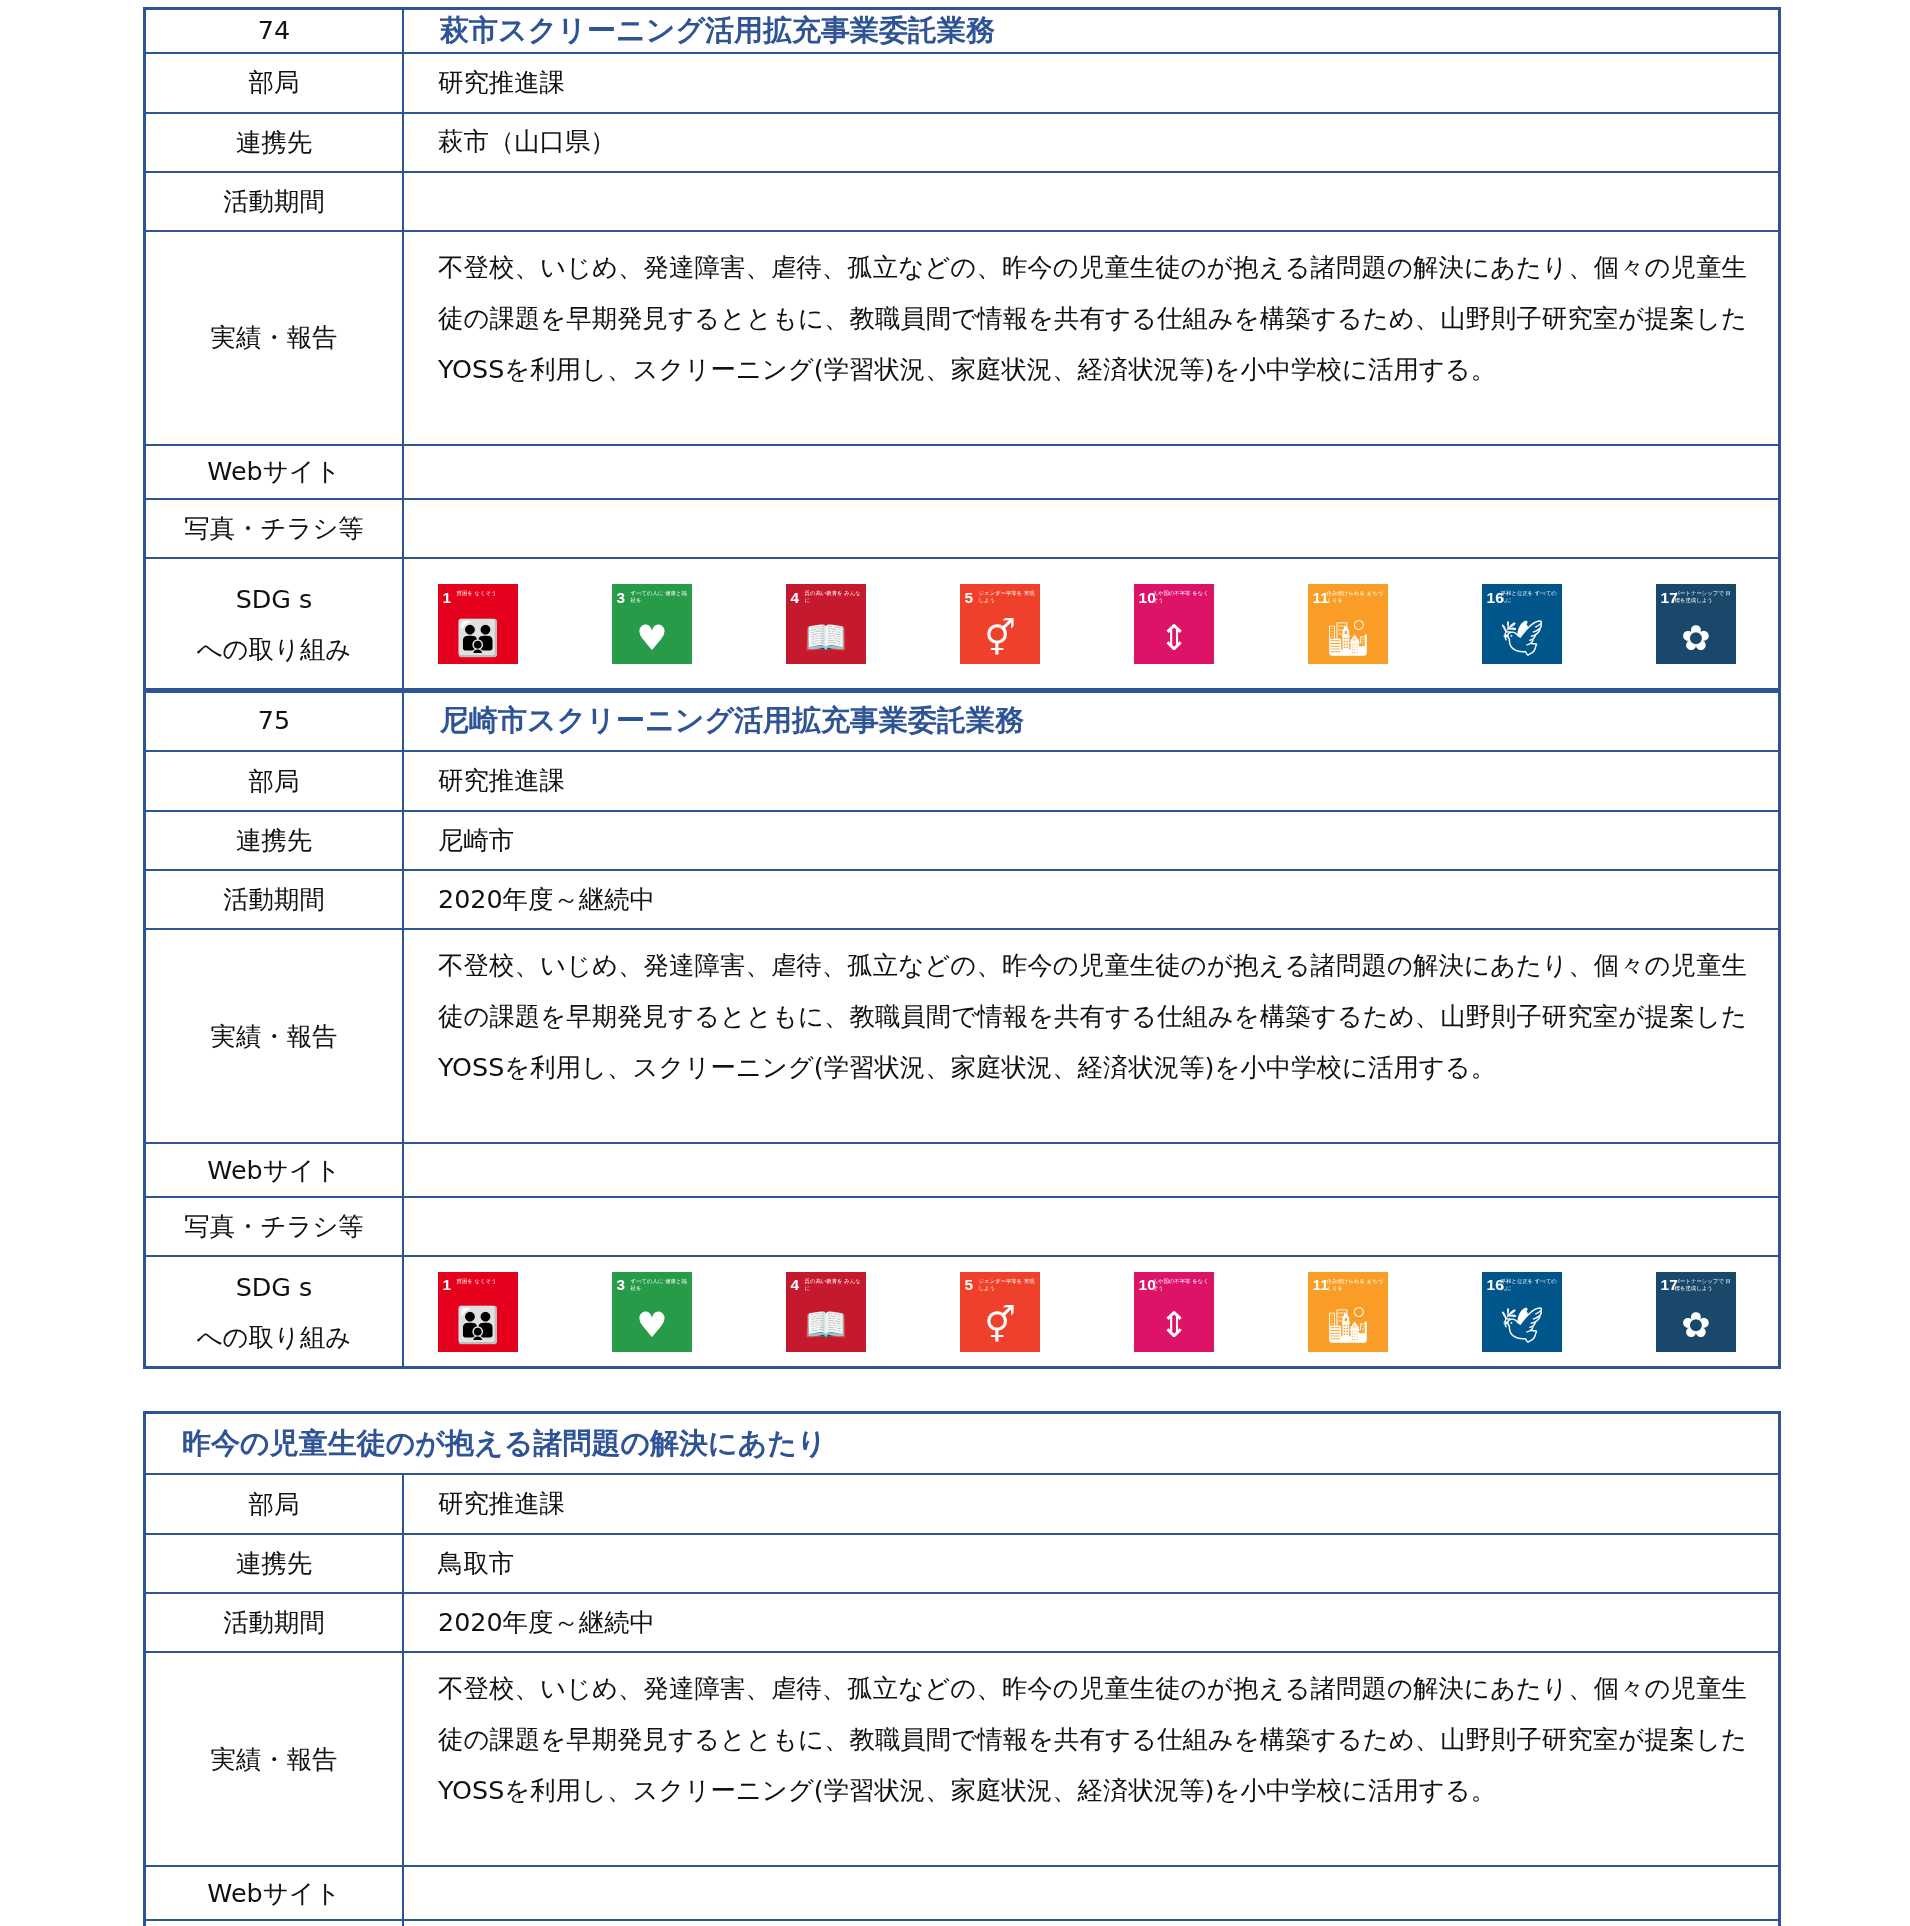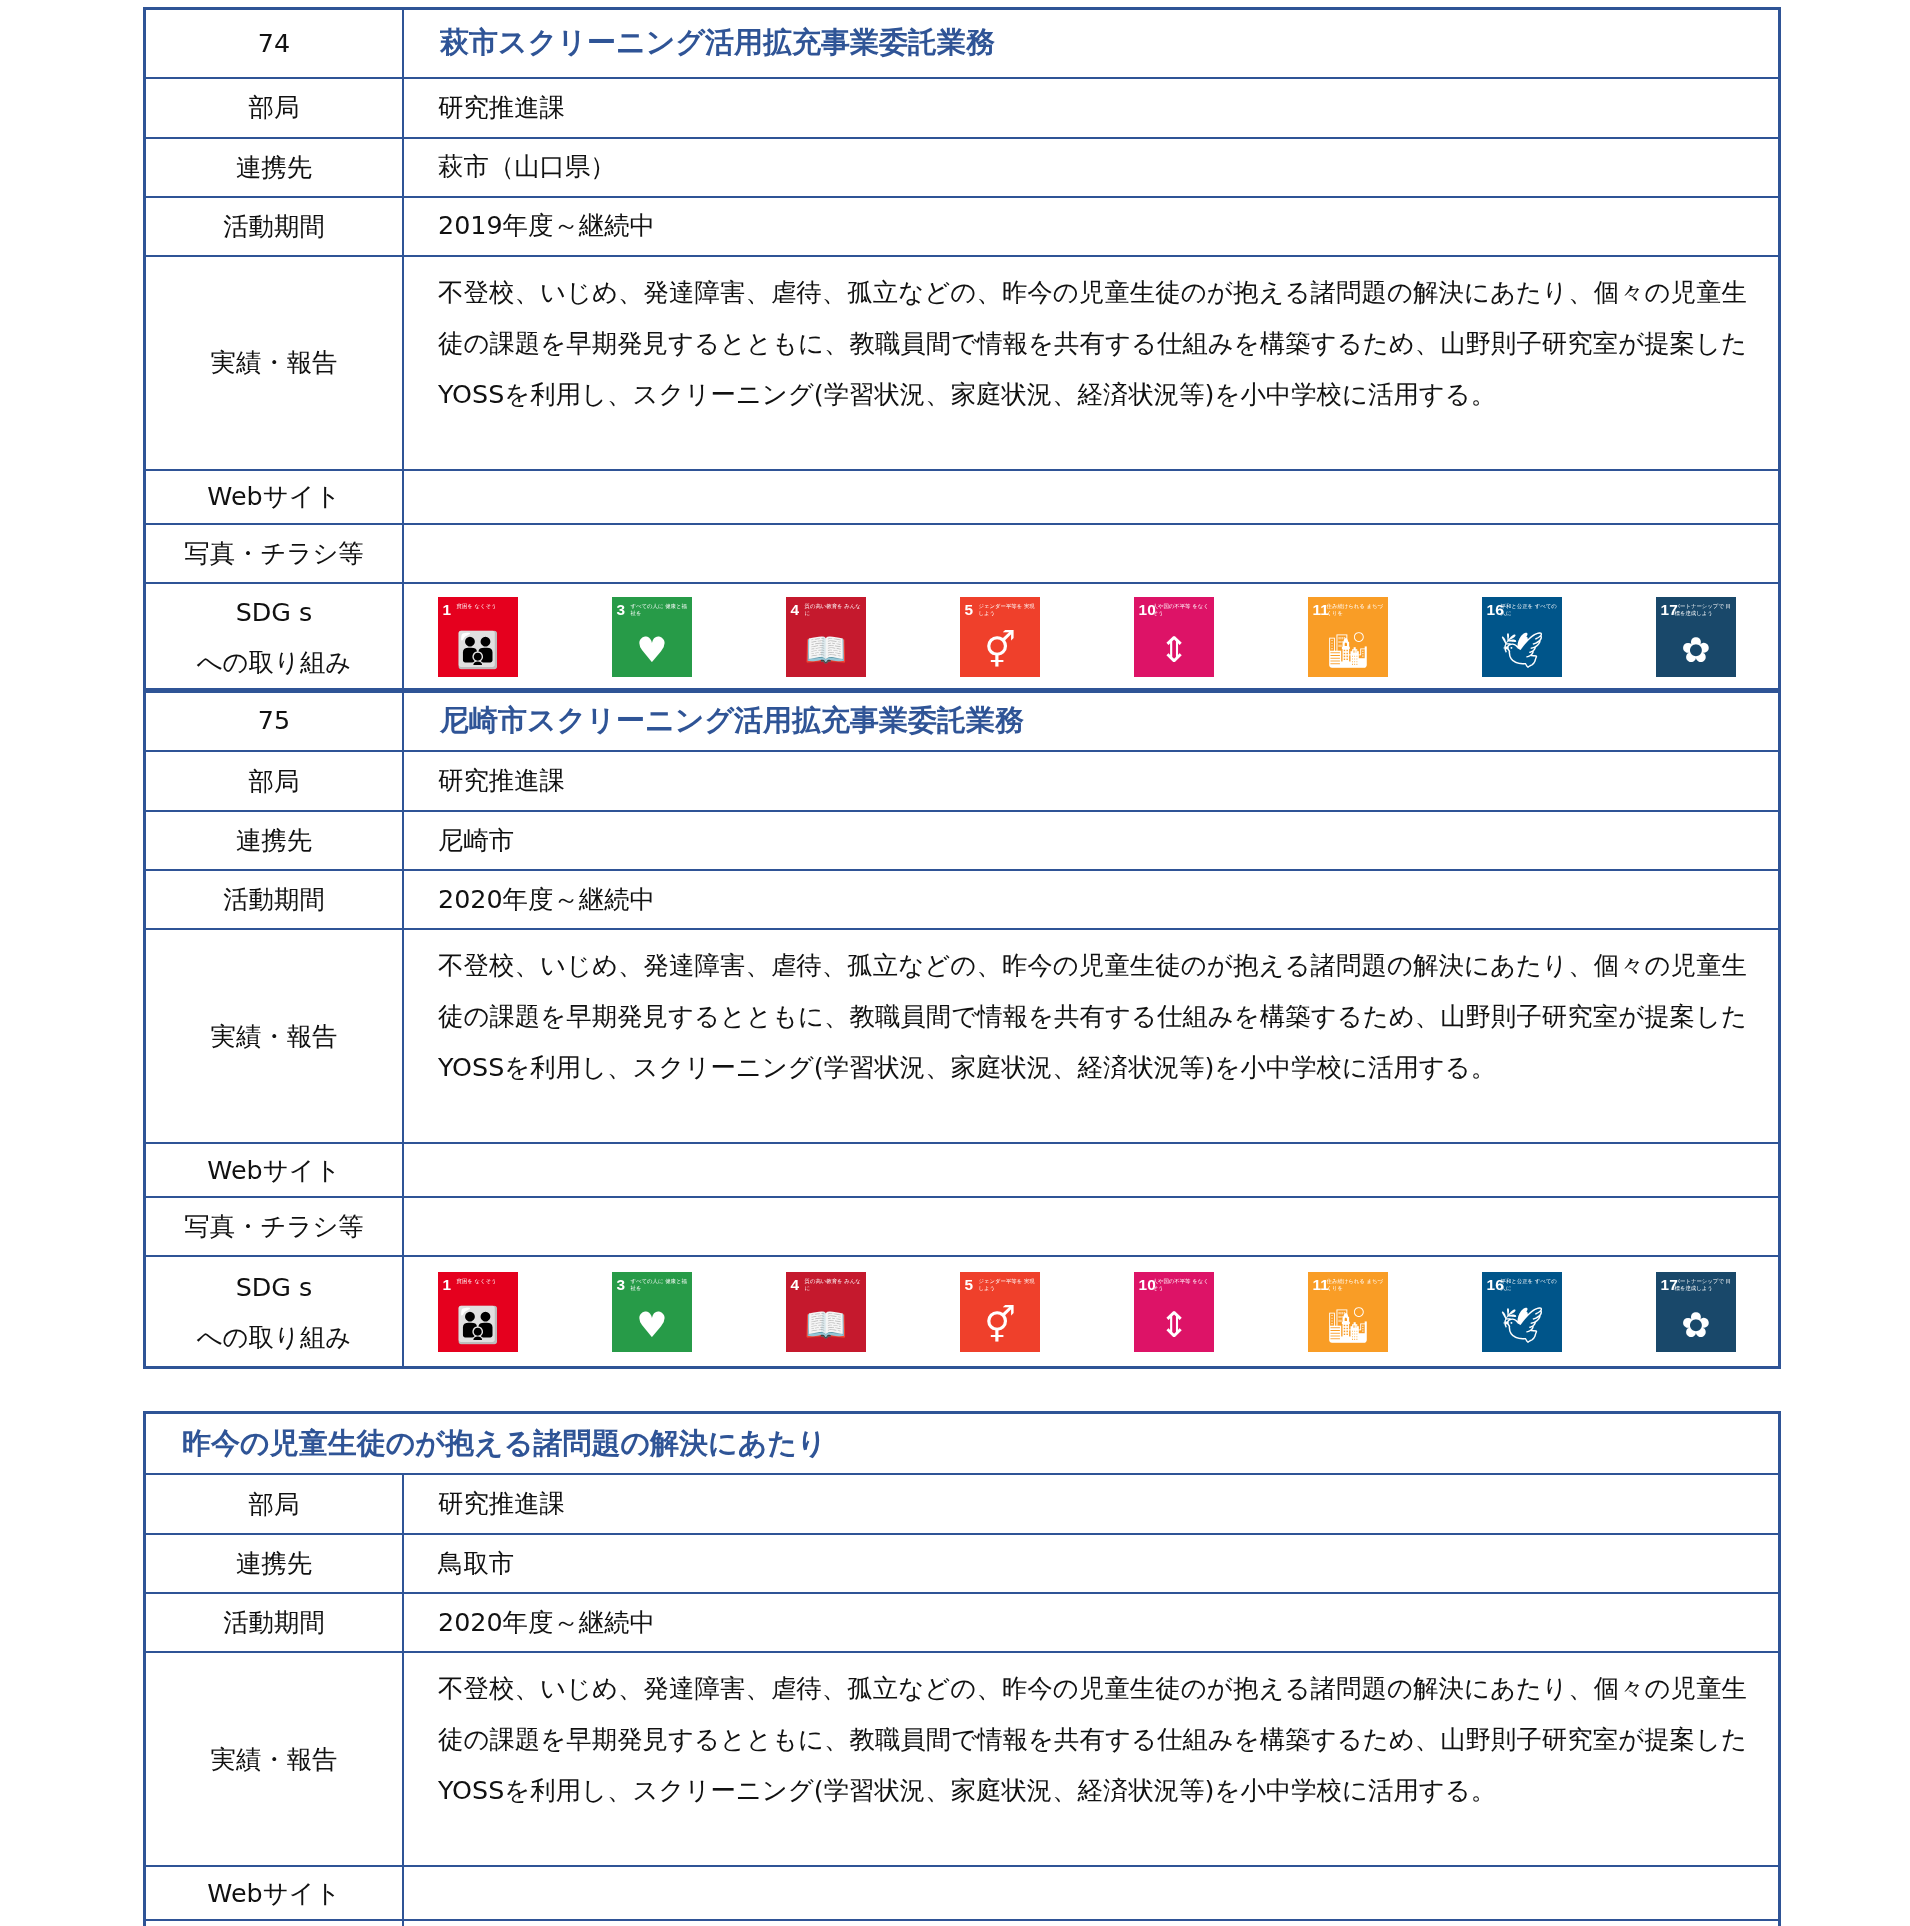"74" div.row { height: 67px -> 42px }
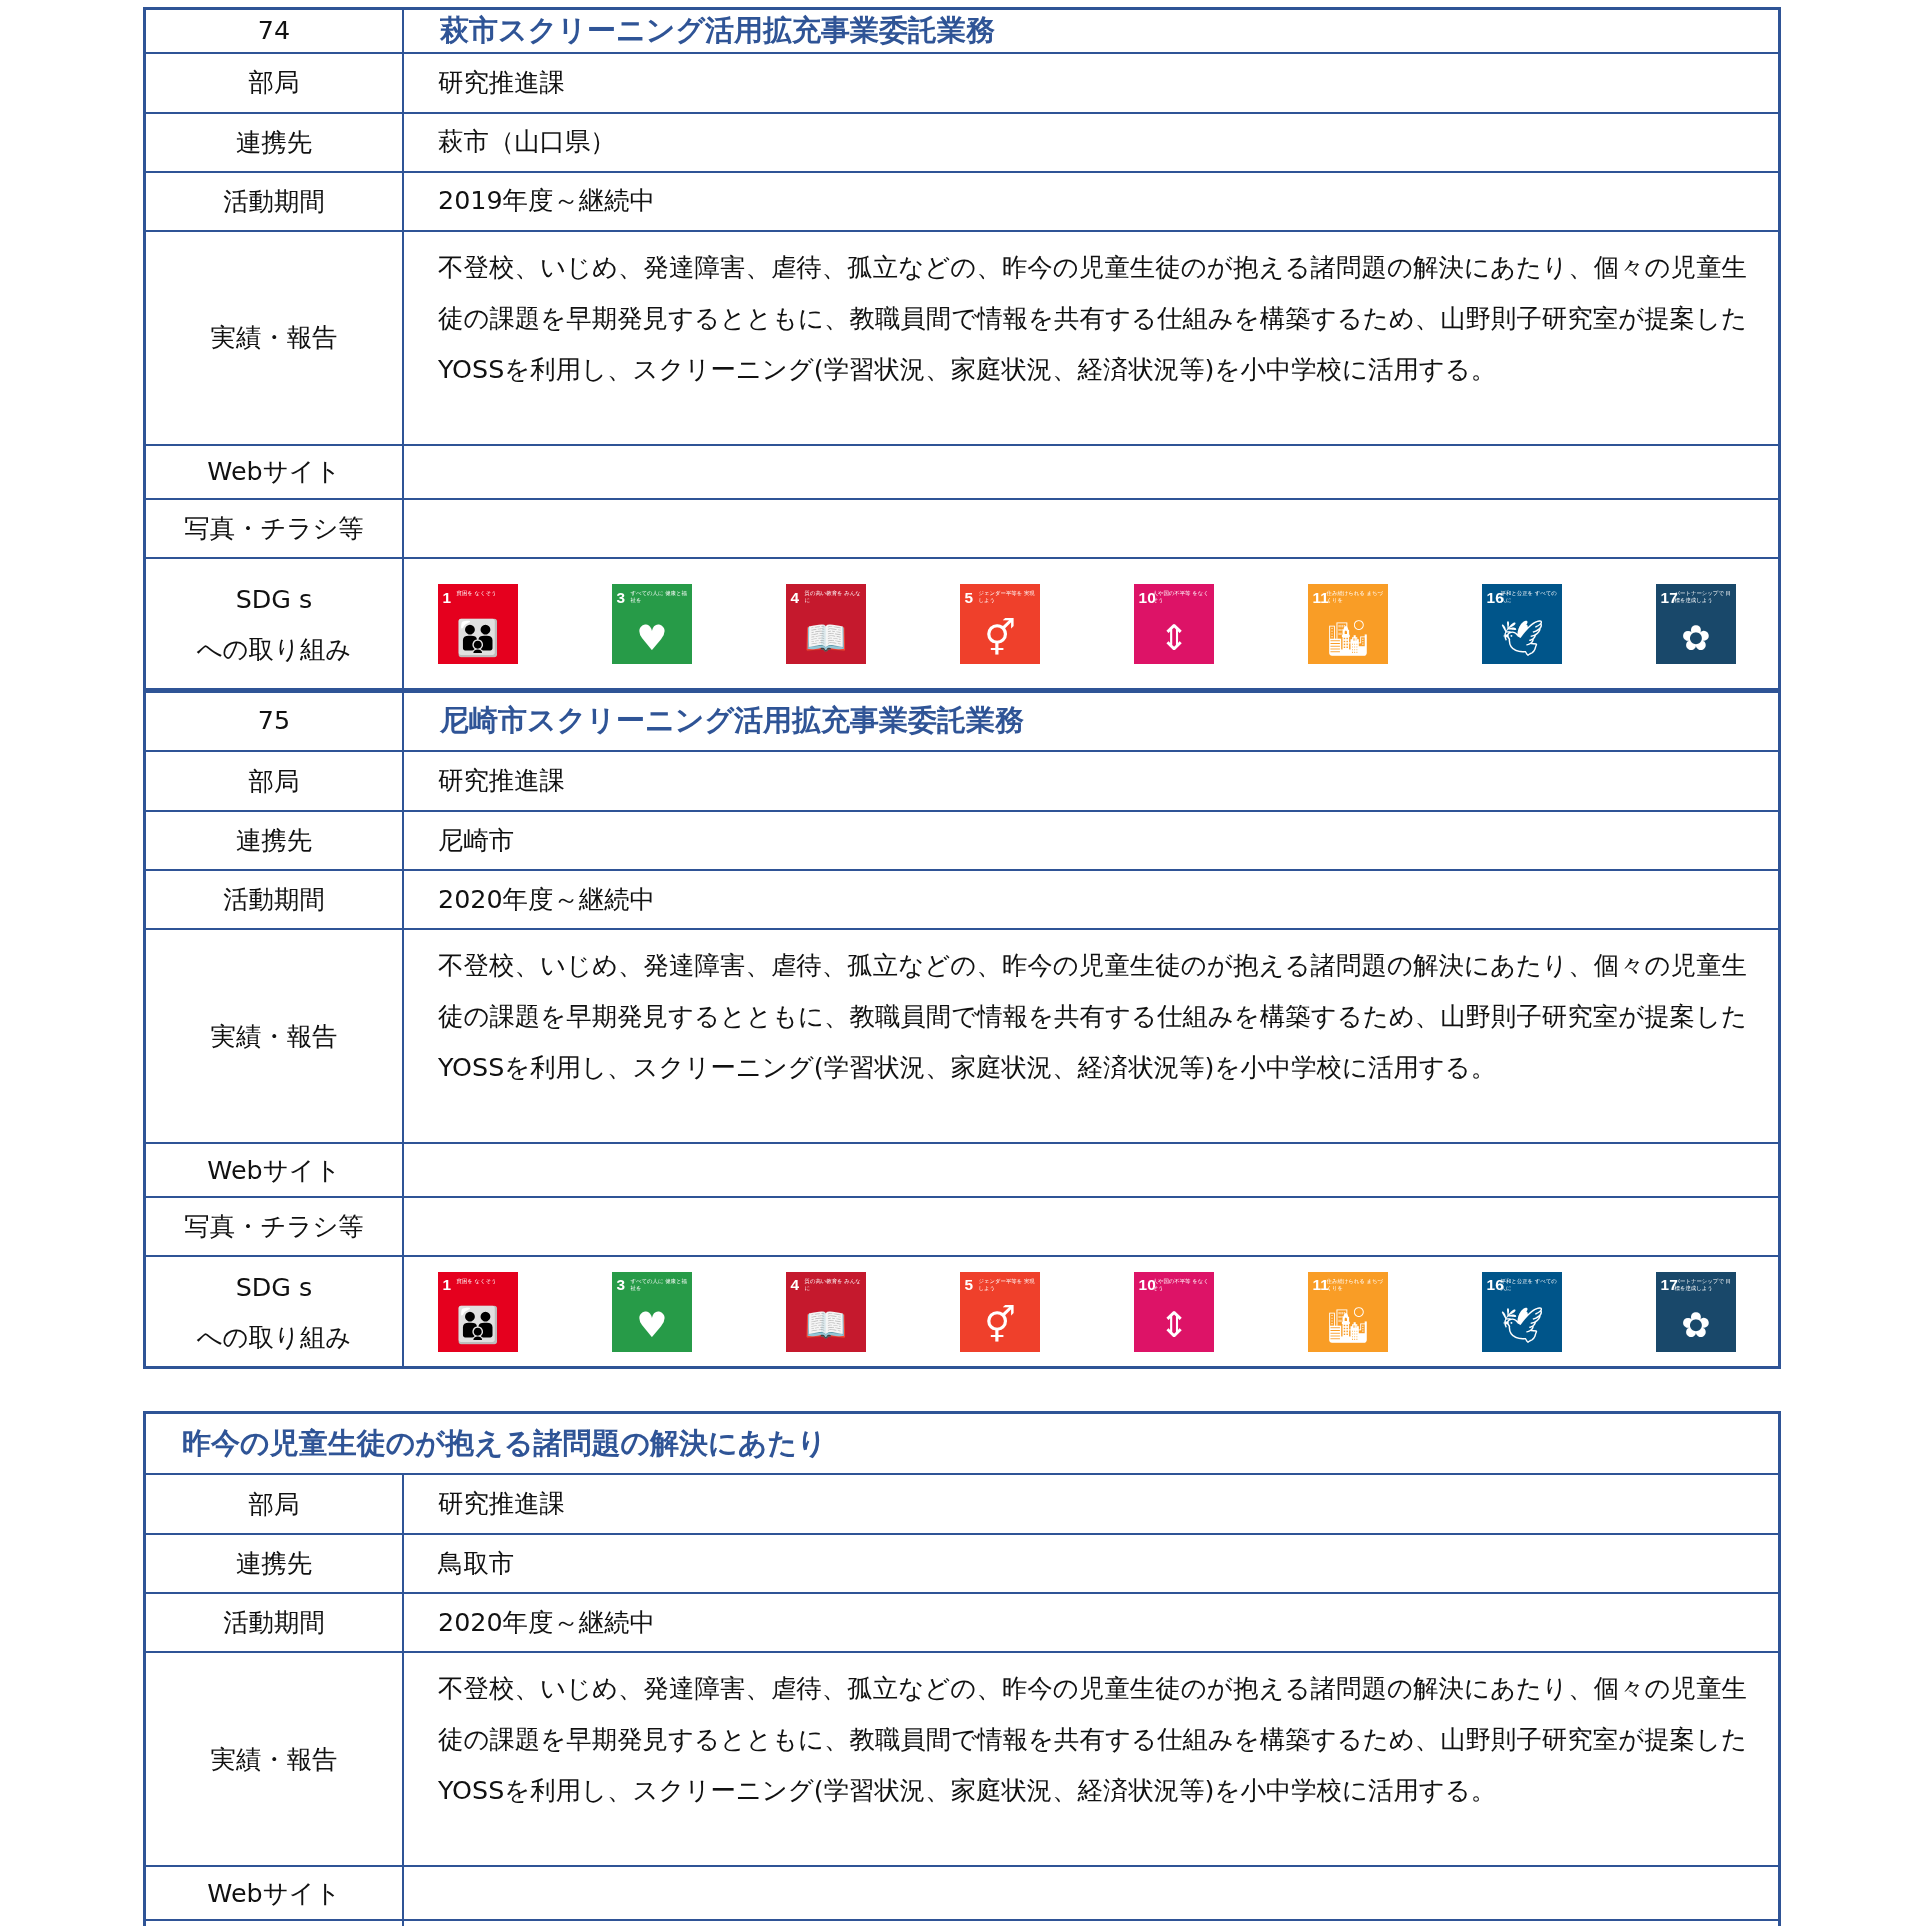"2019年度～継続中" div.value { html: <div>2019年度～継続中</div> -> none }
